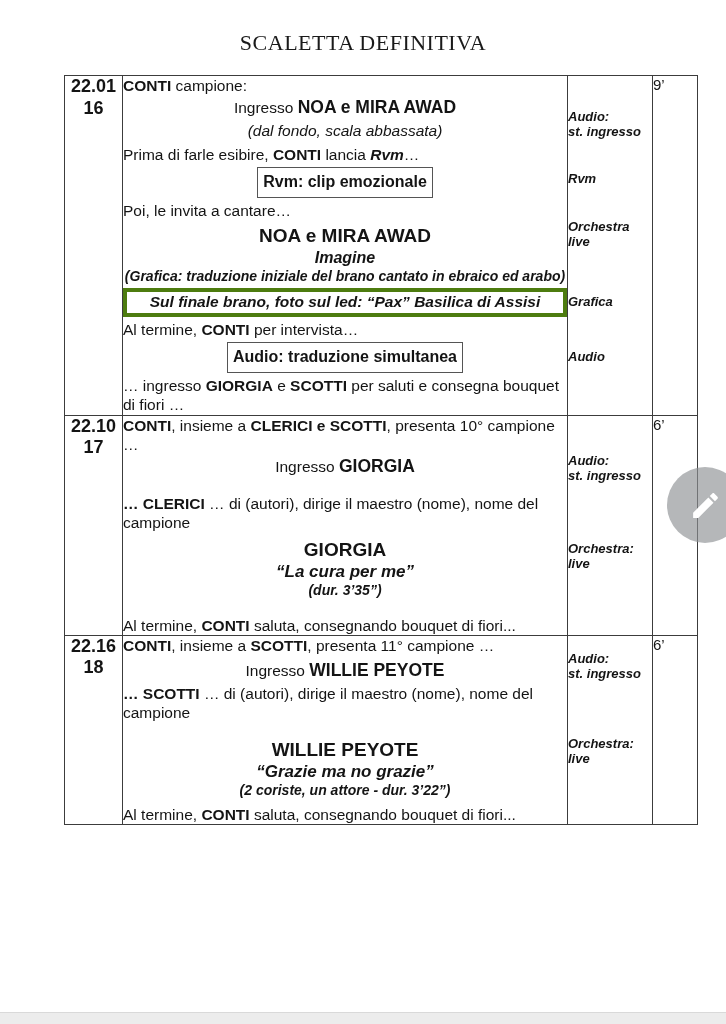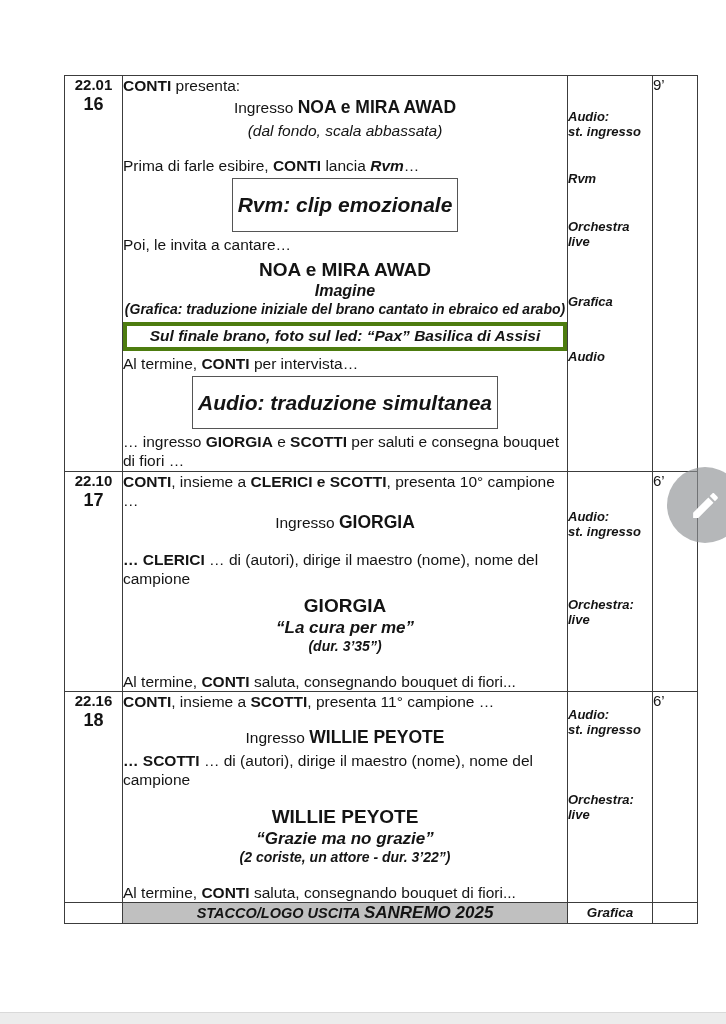"SCALETTA DEFINITIVA" div.title { html: none -> <div>SCALETTA DEFINITIVA</div> }
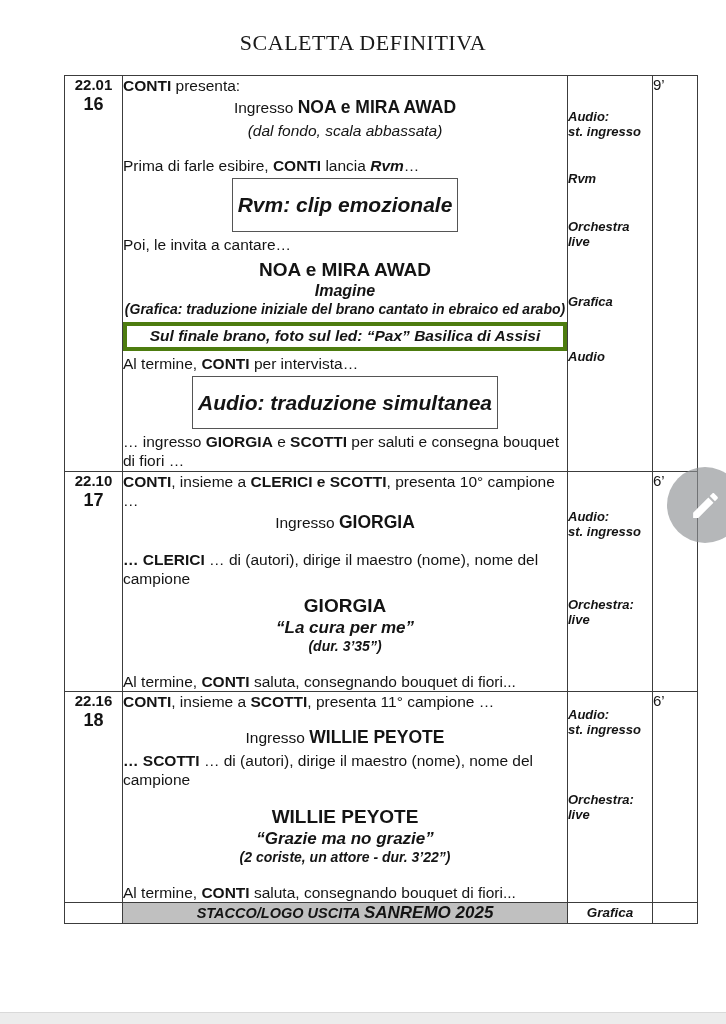"22.01" .time { font-size: 15px -> 18px }
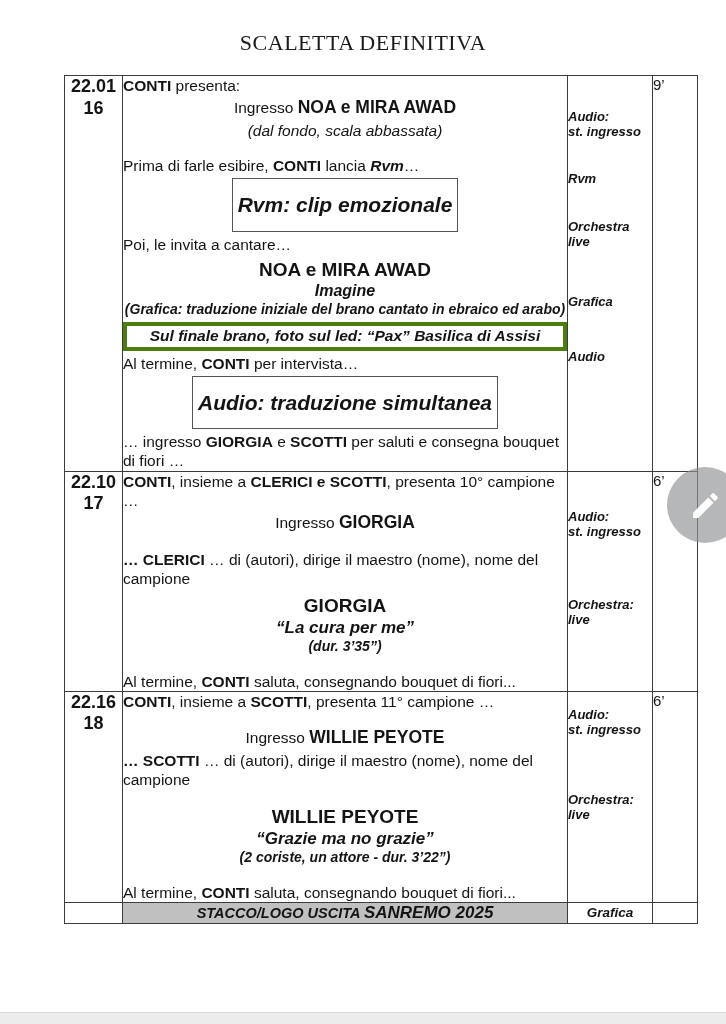"presenta:" span { text: presenta -> campione }
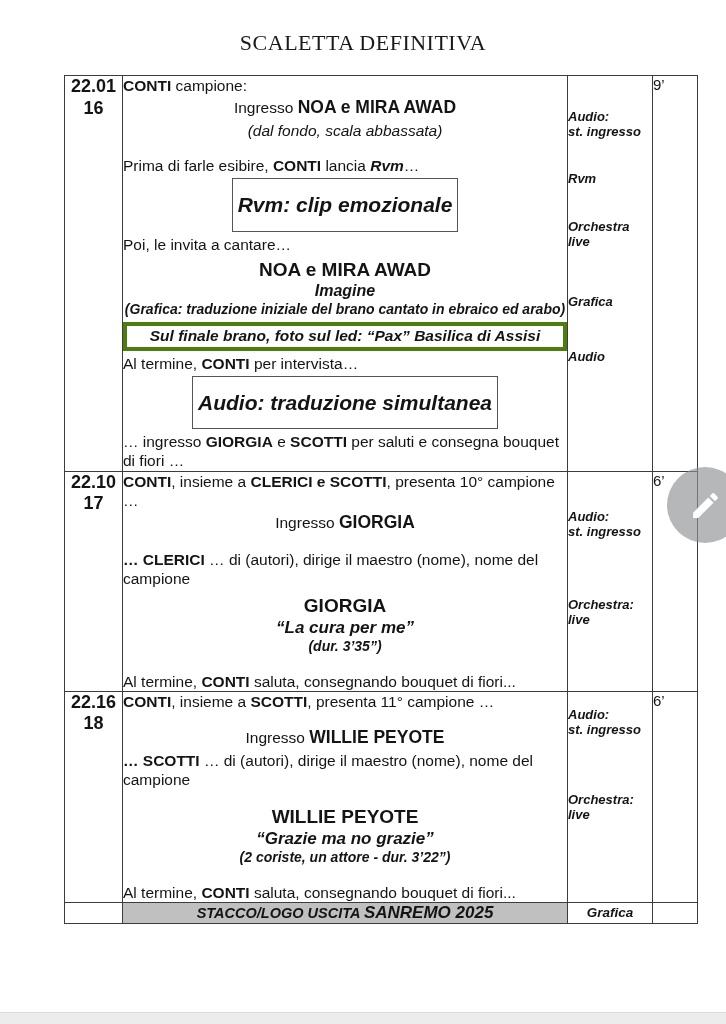"Prima di farle esibire, CONTI" .m1 { margin-top: 16px -> 5px }
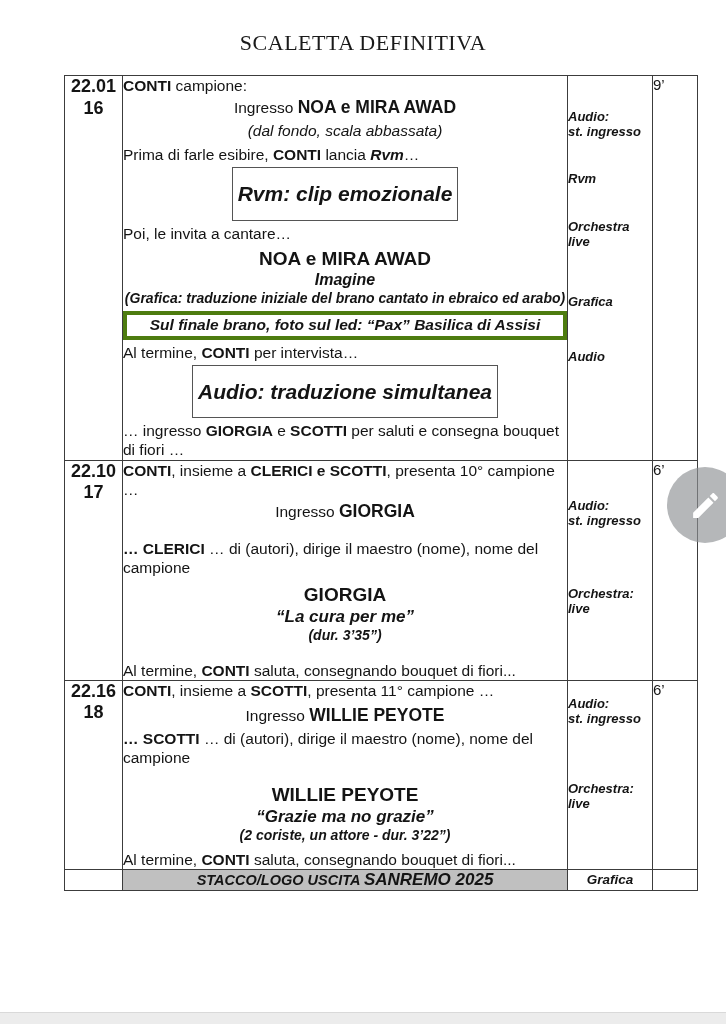"Rvm: clip emozionale" .box { font-size: 21px -> 16px; font-style: italic -> none; padding: 12px 5px -> 4px 5px }
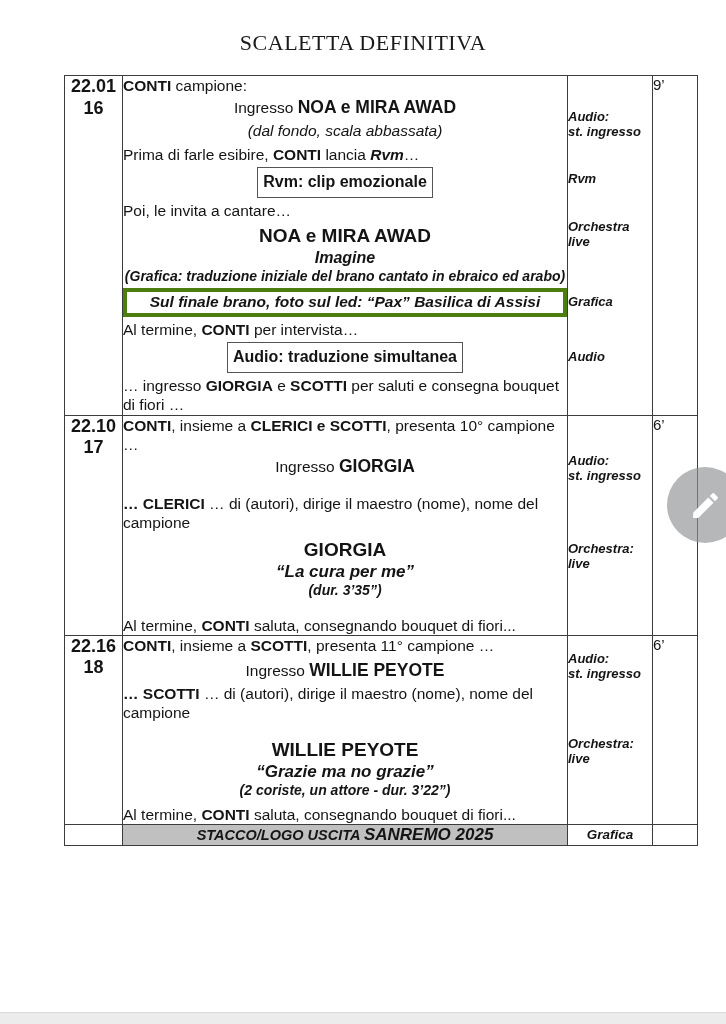"STACCO/LOGO USCITA SANREMO 2025" tr { html: <tr> <td></td> <td> <span>STACCO/LOGO USCITA </span><span>SANREMO 2025</span> </td> <td><span>Grafica</span></td> <td></td> </tr> -> none }
